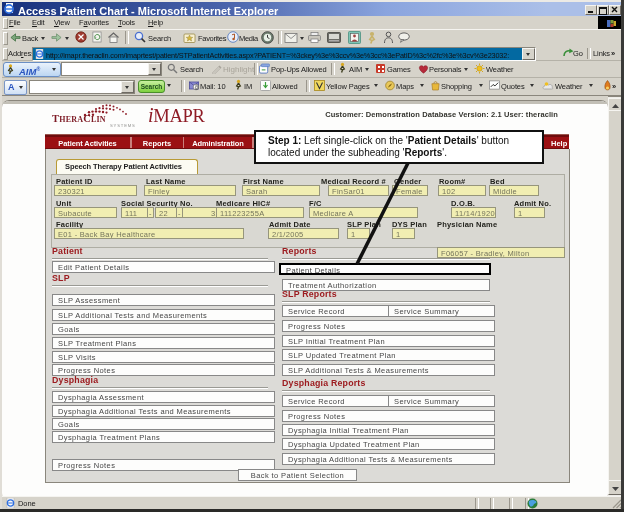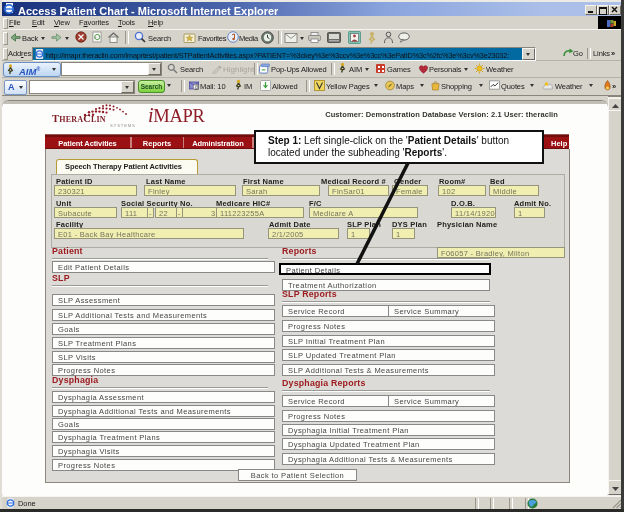"Dysphagia Visits" div.cbtn { html: <div>Dysphagia Visits</div> -> none }
